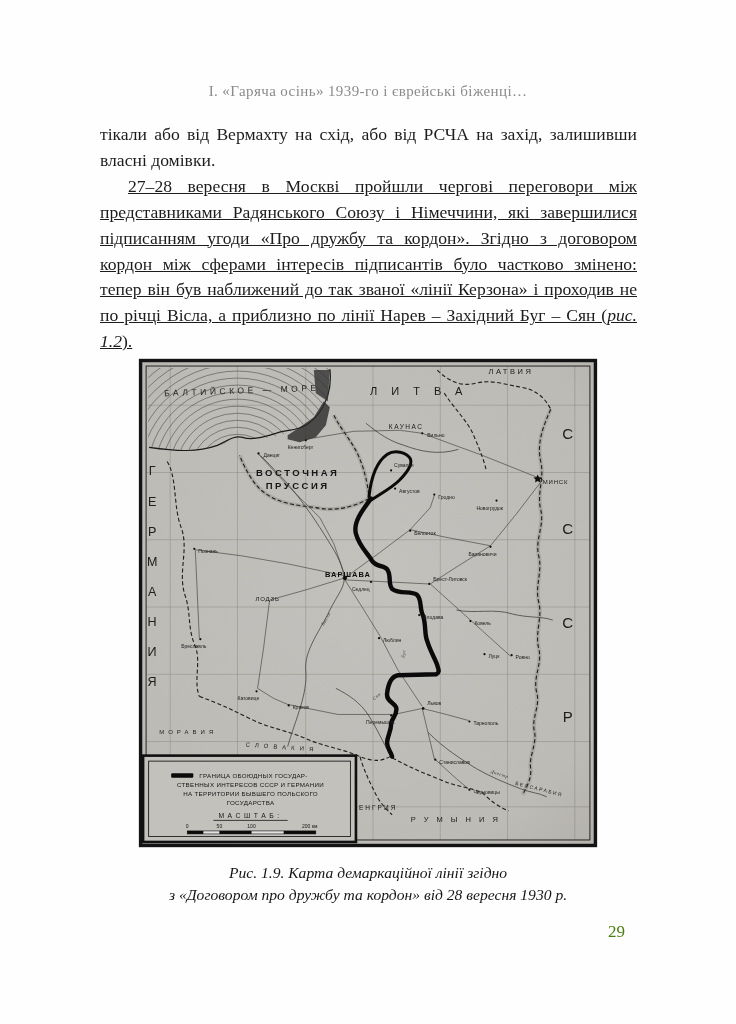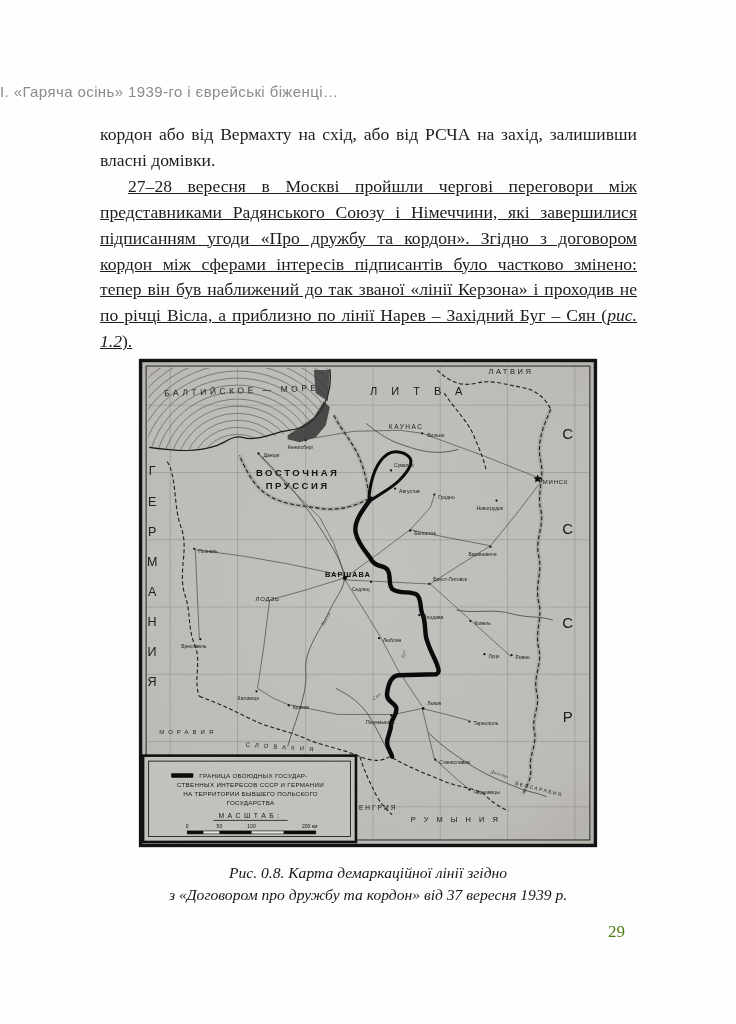"І. «Гаряча осінь» 1939-го і" .running-header { font-family: Liberation Sans, sans-serif -> Liberation Serif, serif; text-align: none -> center }
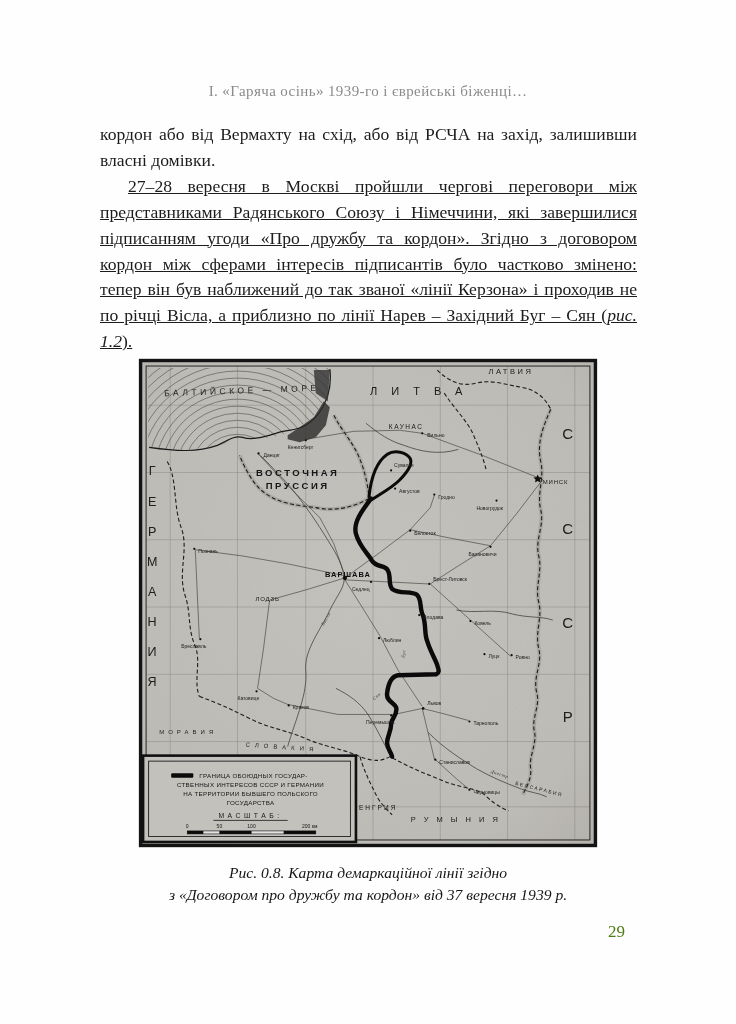"кордон або від Вермахту на" p { text: кордон -> тікали }
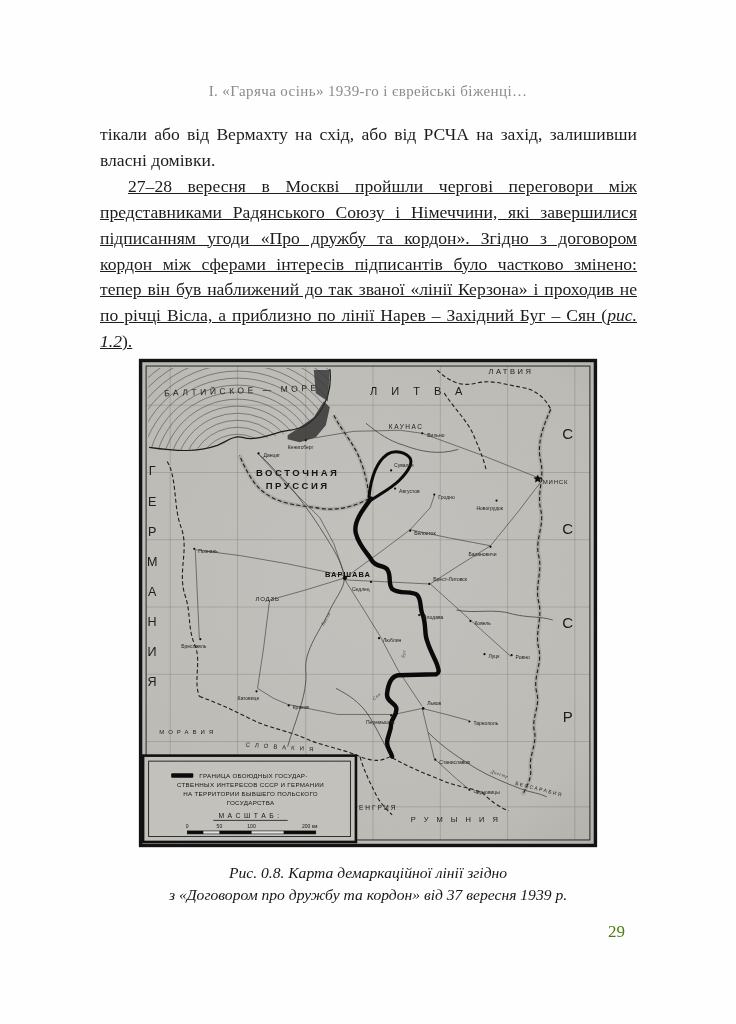"Рис. 0.8. Карта демаркаційної лінії" div { text: 0.8 -> 1.9 }
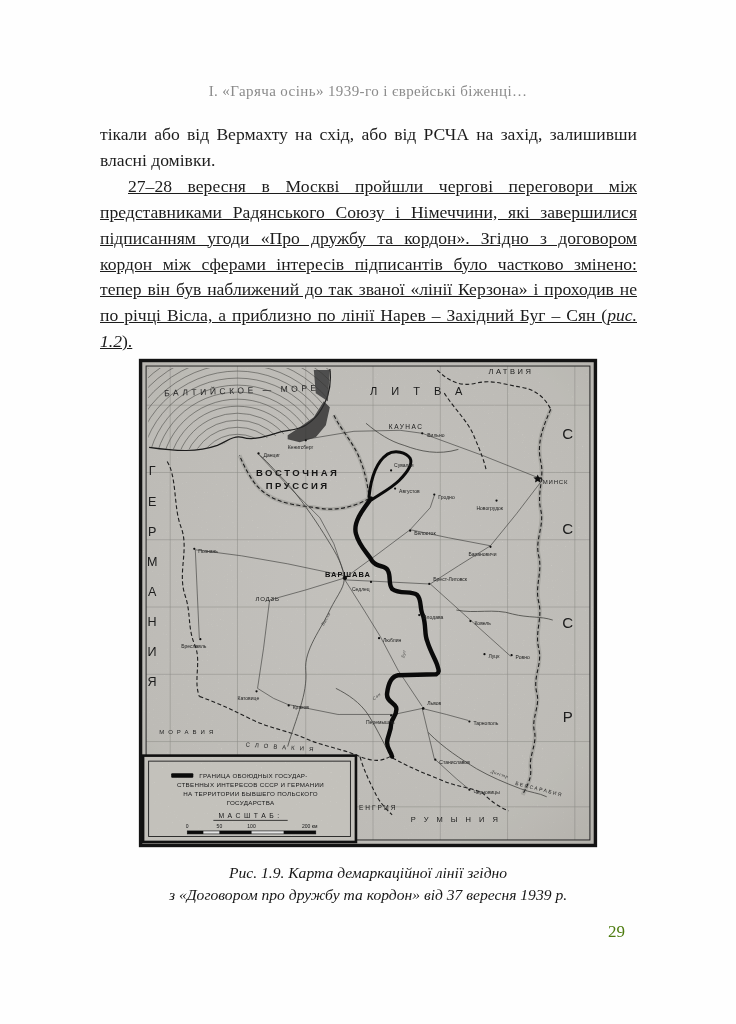"з «Договором про дружбу та" div { text: 37 вересня 1939 -> 28 вересня 1930 }
